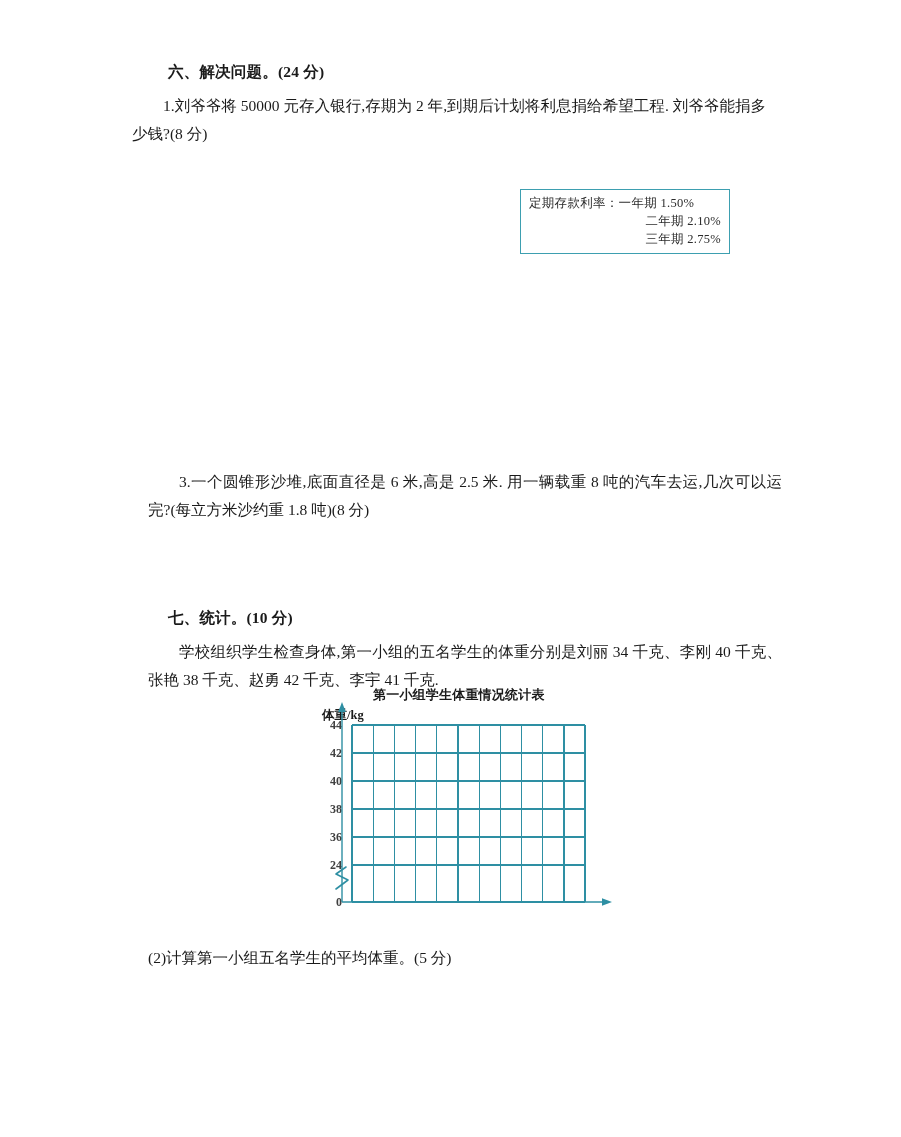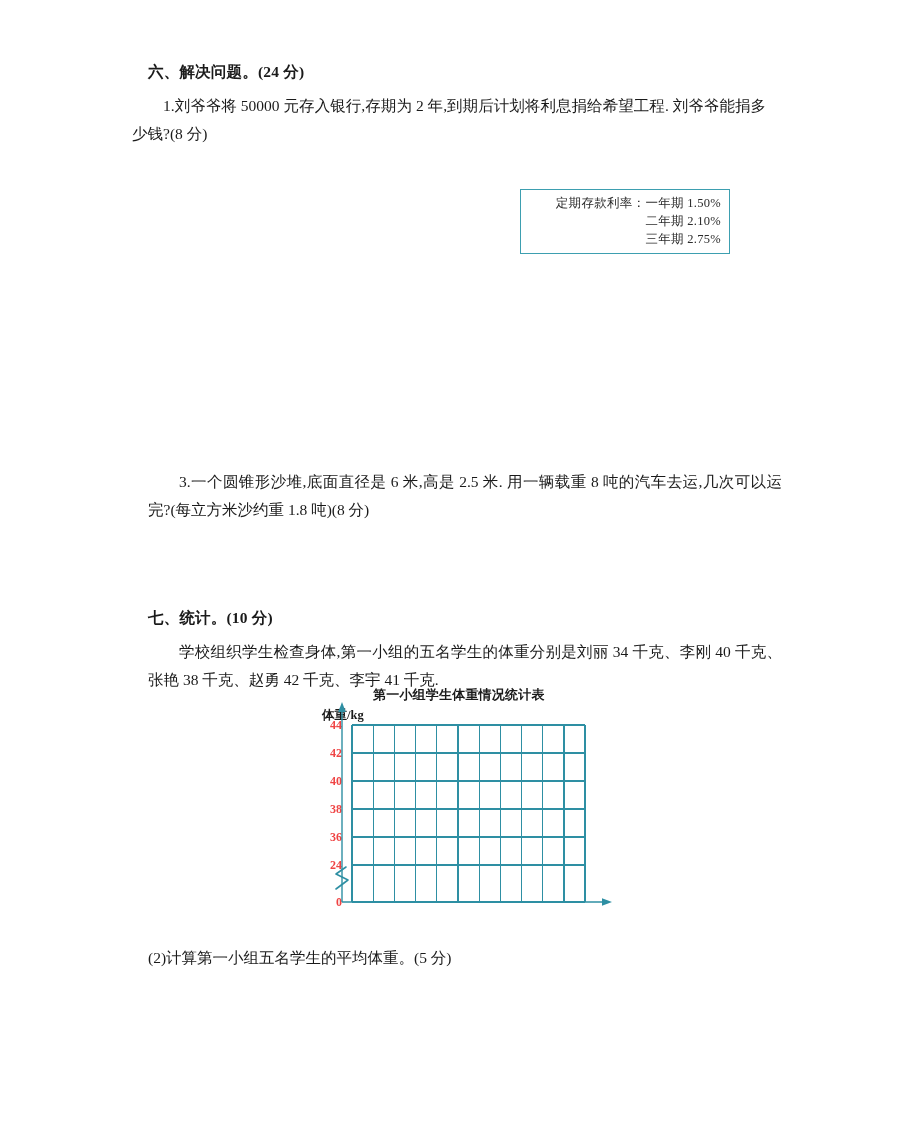"六、解决问题。(24 分)" .section-head { margin-left: none -> 20px }
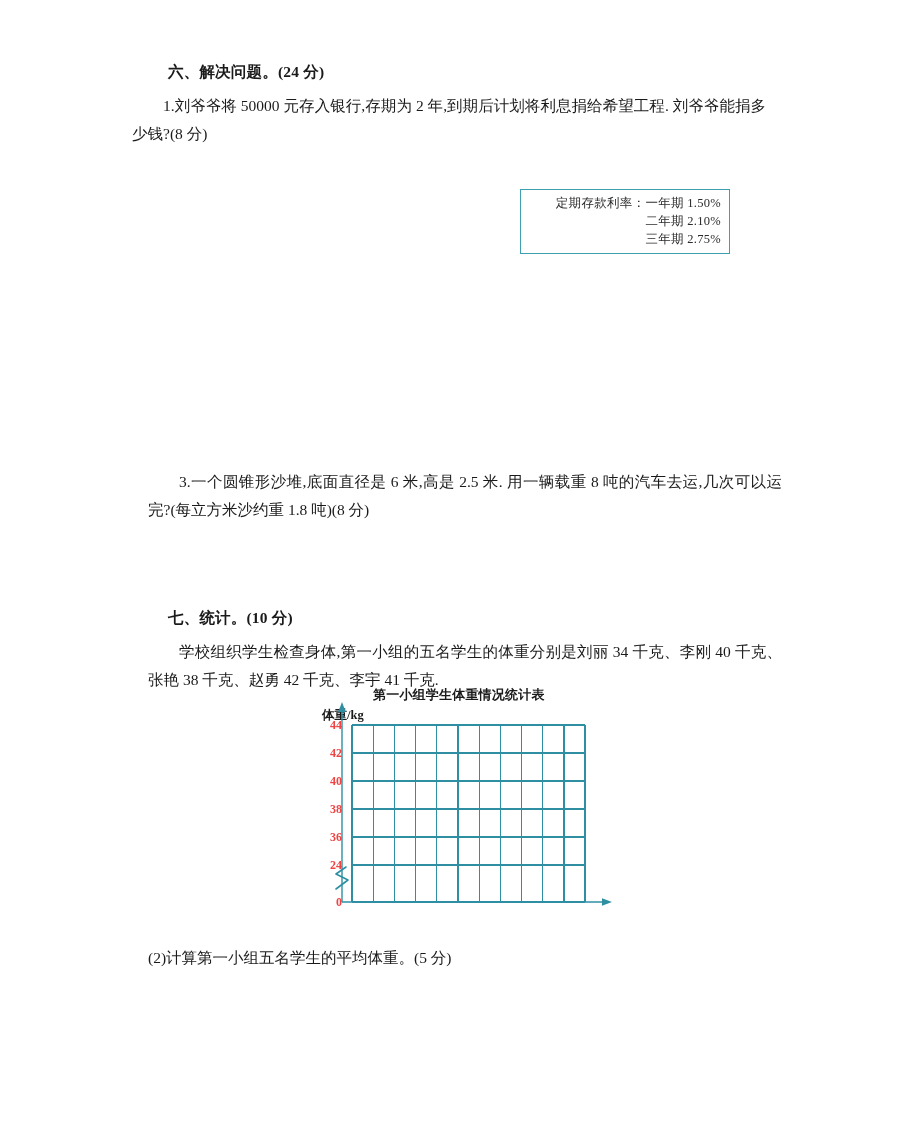"定期存款利率：一年期 1.50%" .rate-line.r1 { text-align: right -> left }
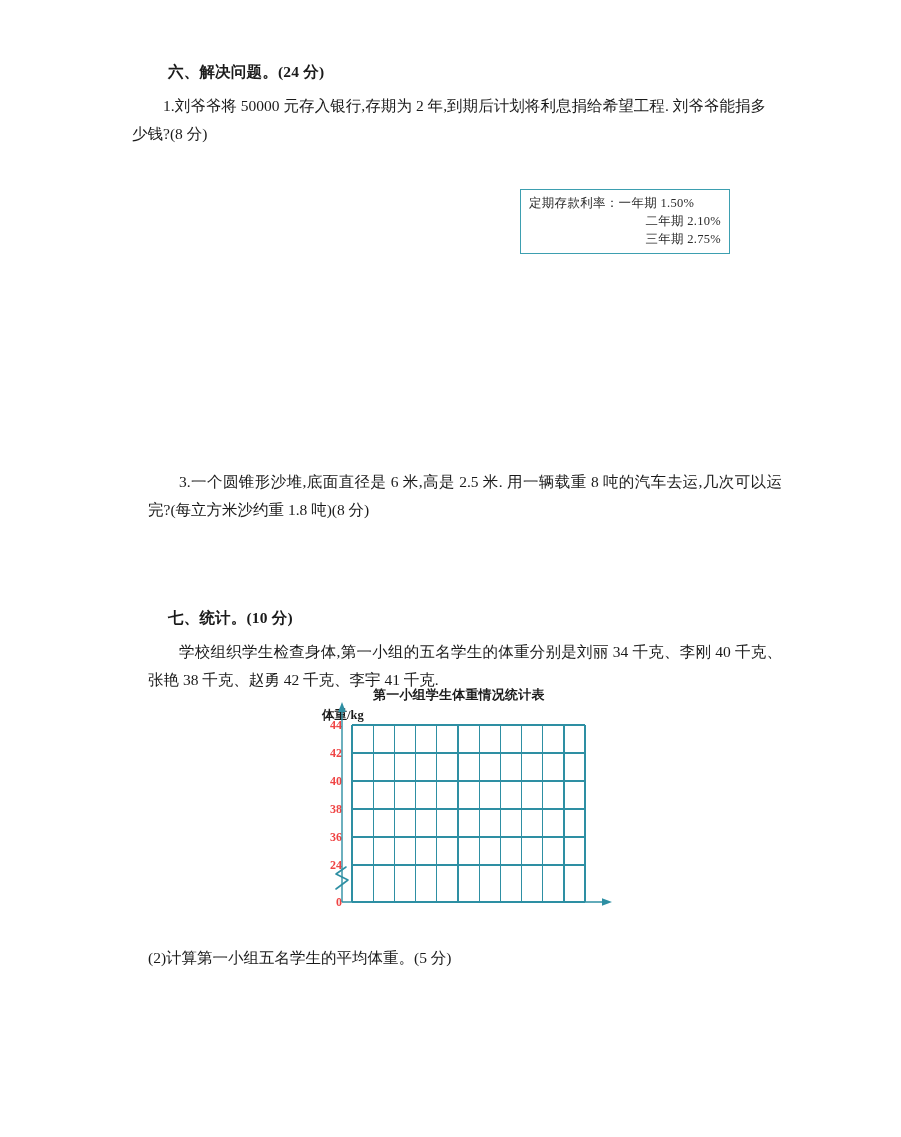"44" .tick-label { color: #ef4444 -> #404040 }
